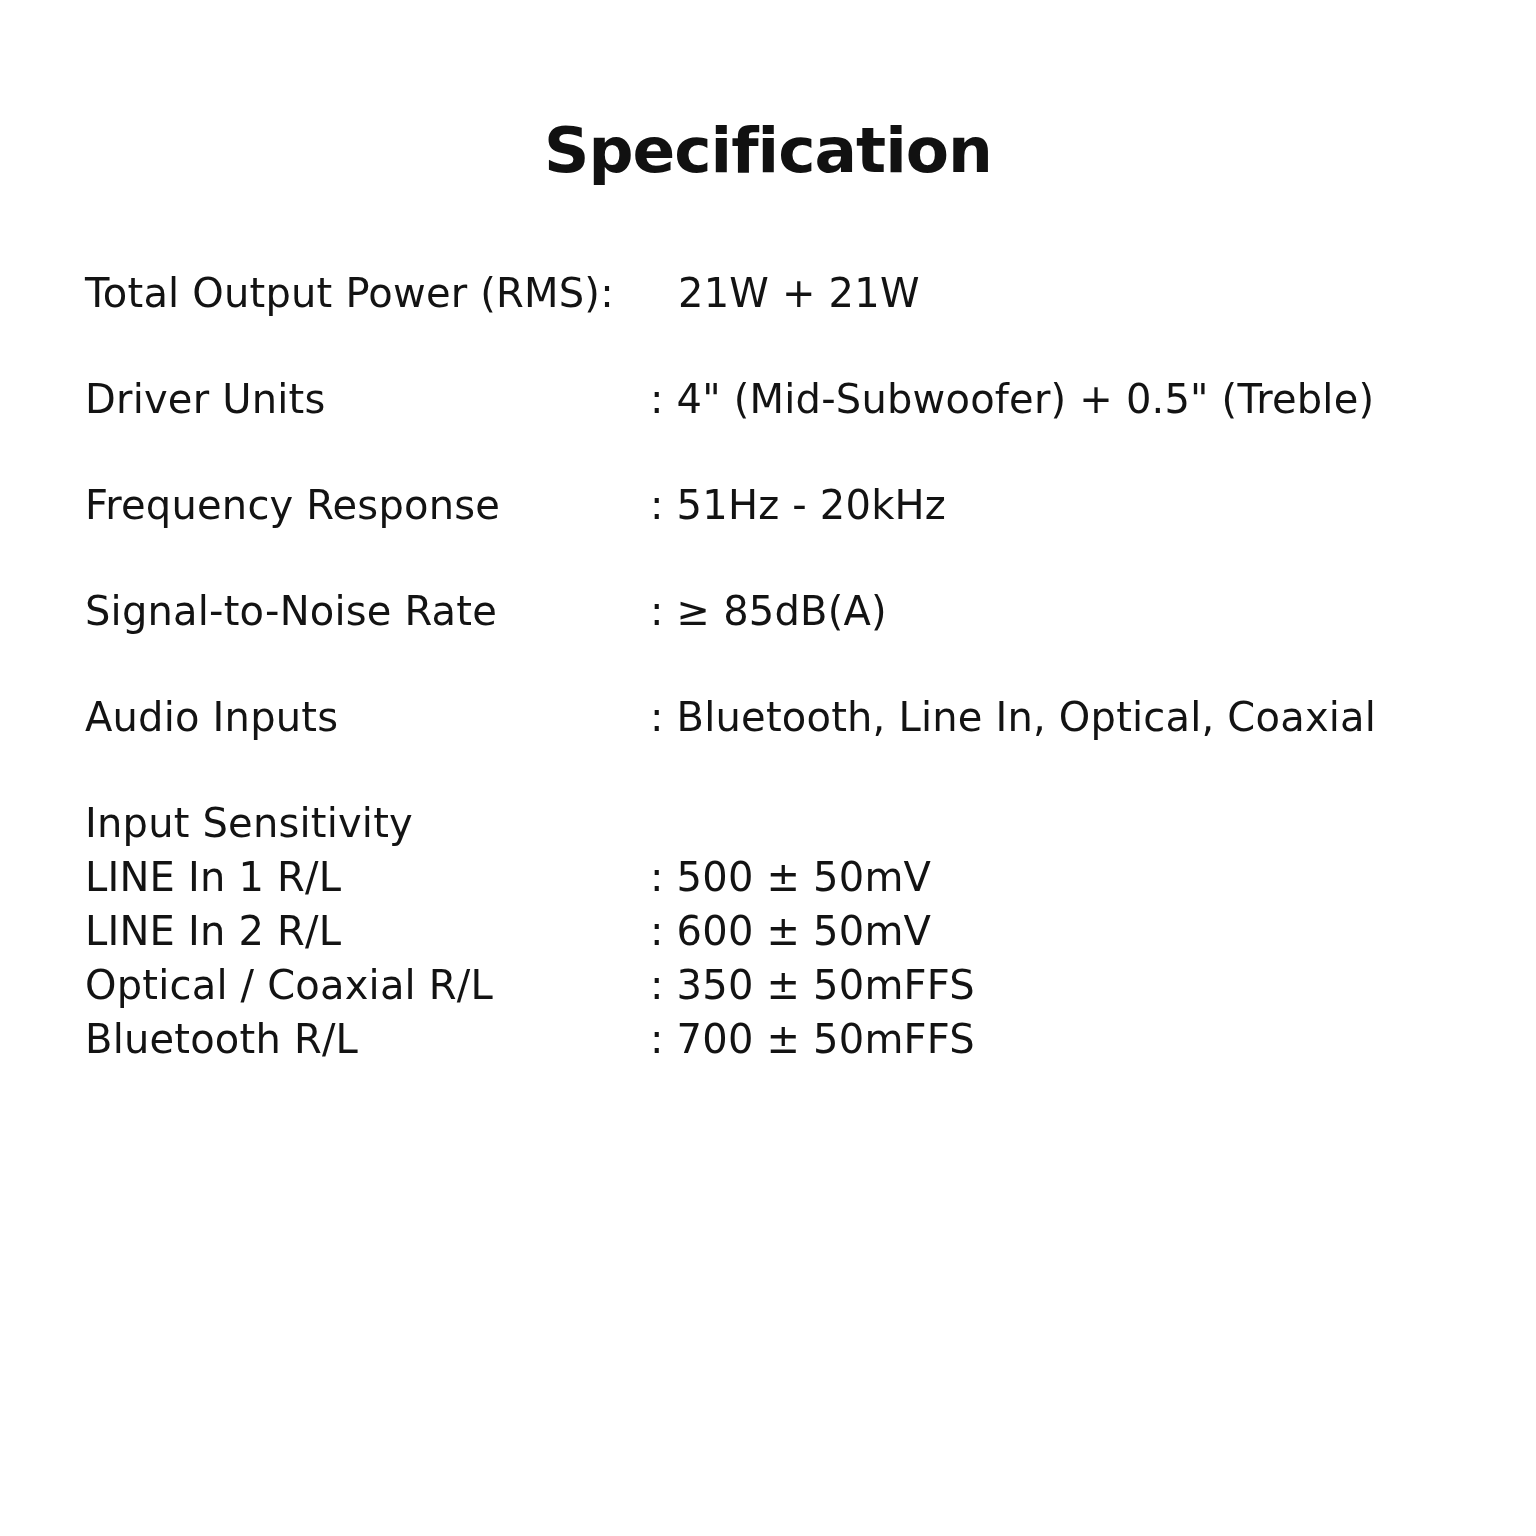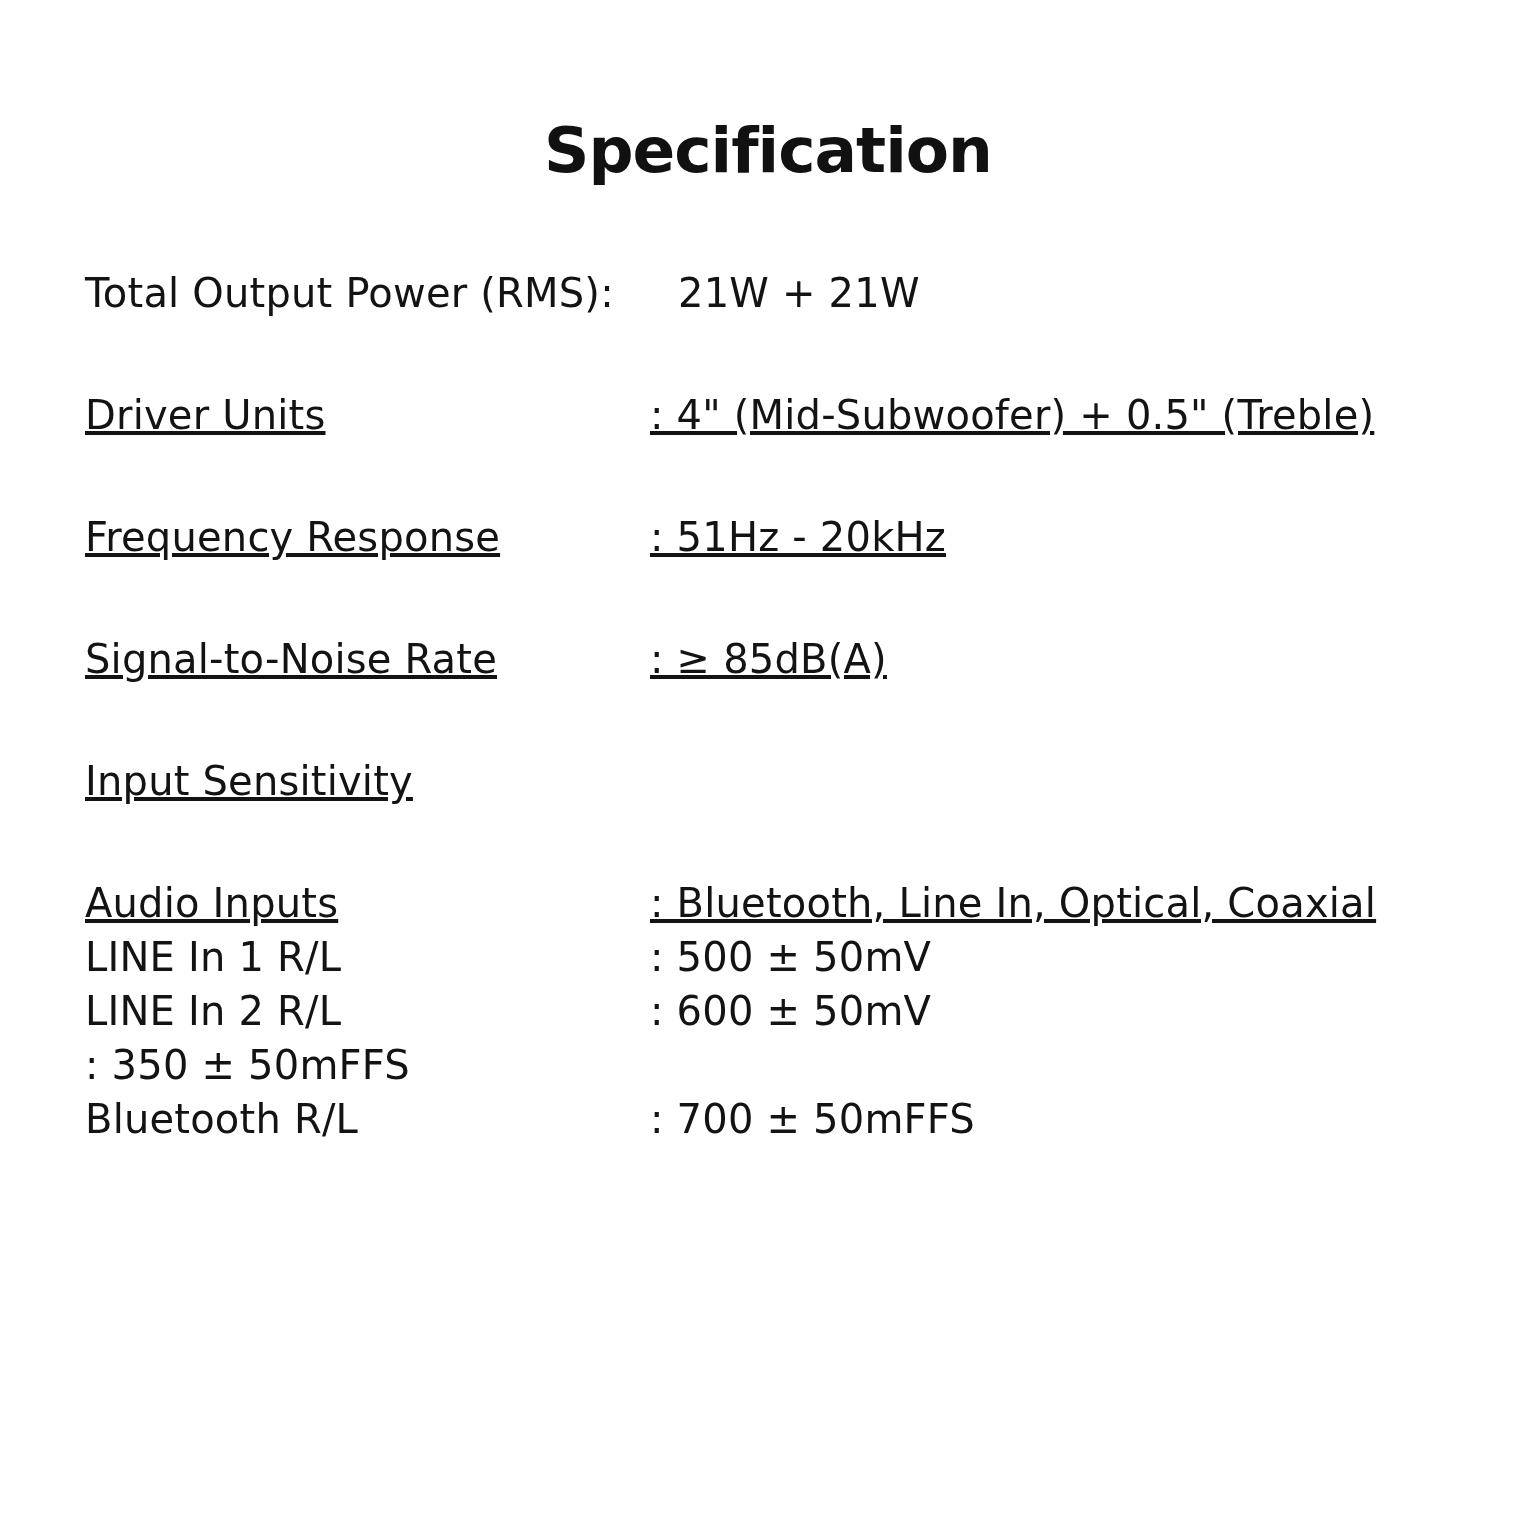"Driver Units" .spec-row.gap { margin-top: 68px -> 52px; text-decoration: underline -> none }
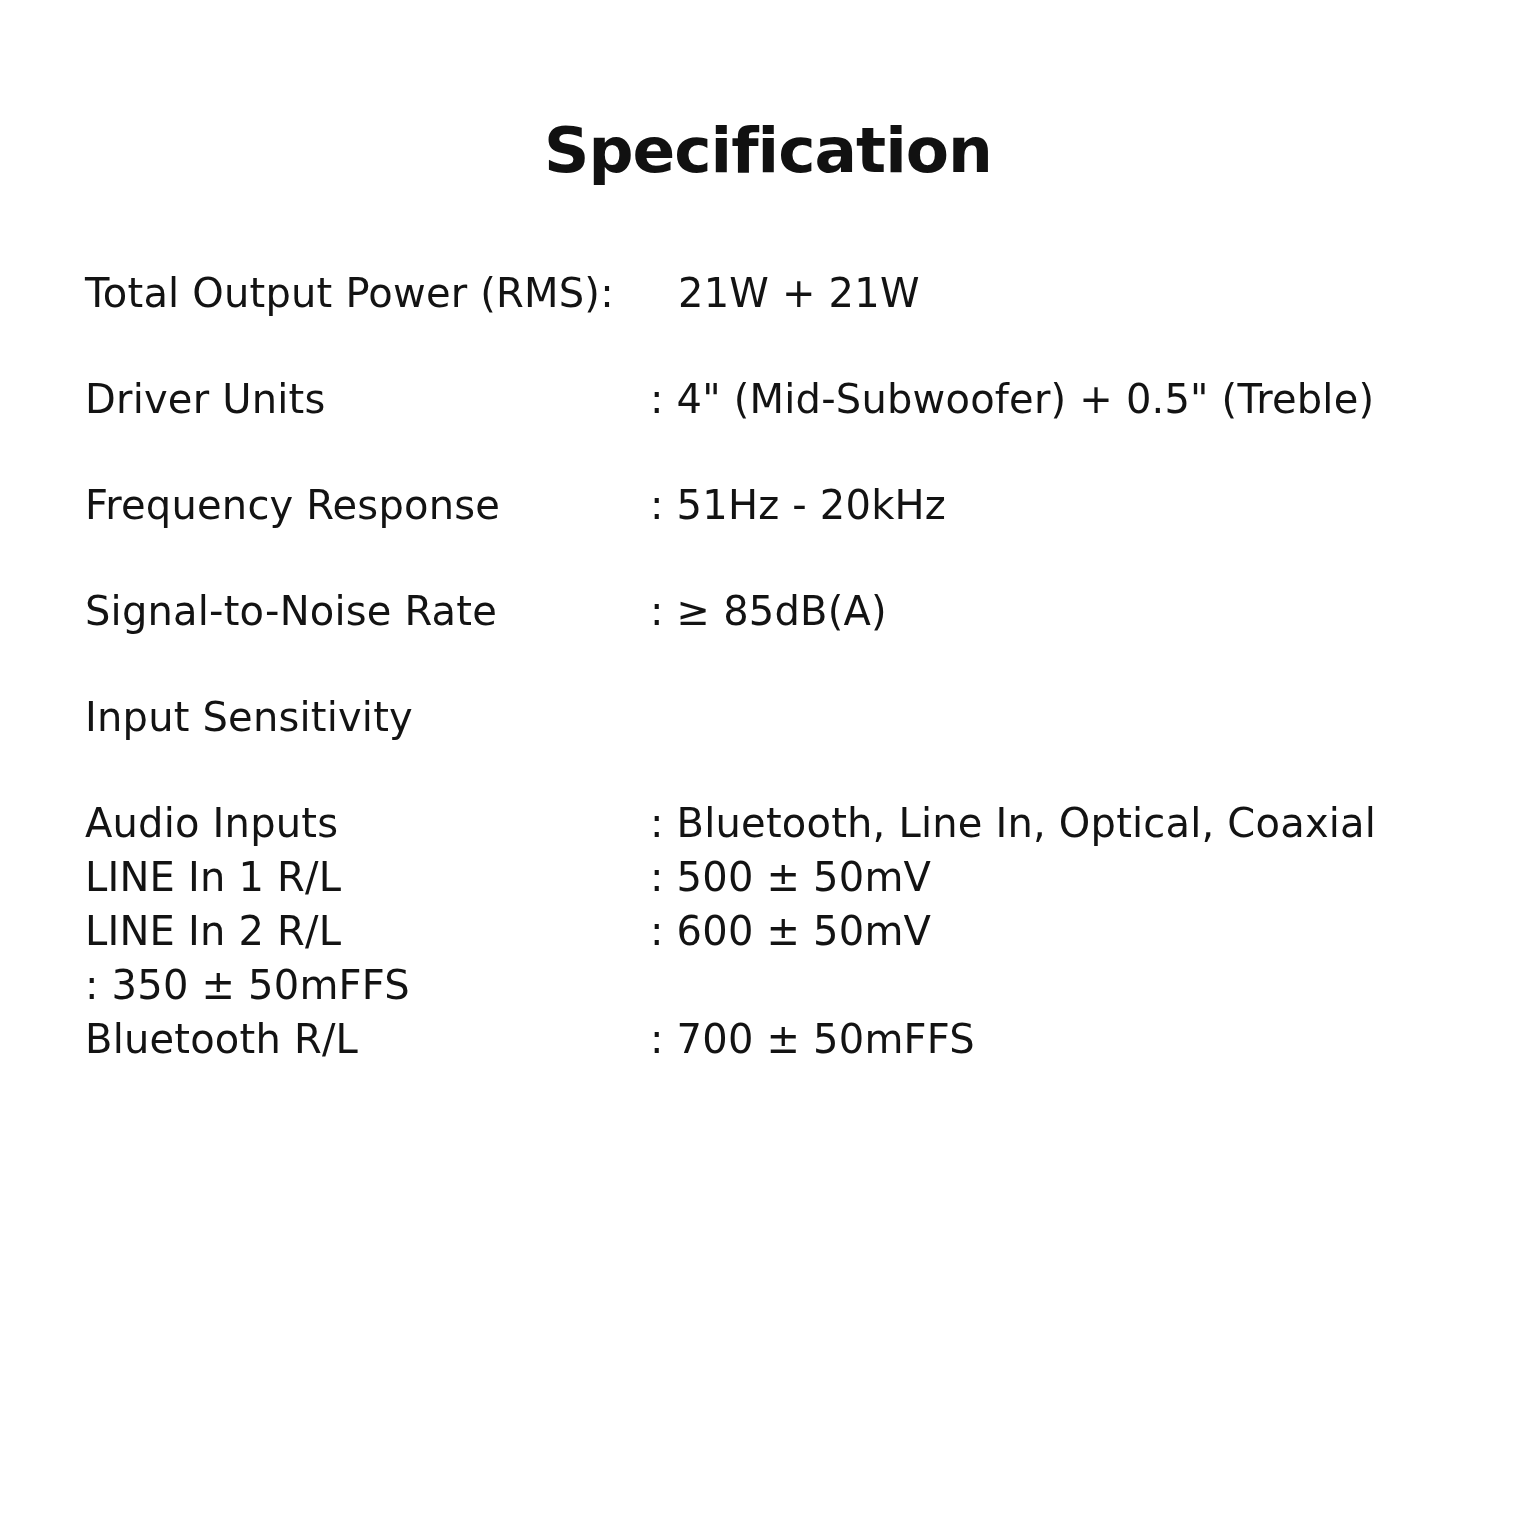"Input Sensitivity" div.spec-row { order: before "Audio Inputs" -> after "Audio Inputs" }
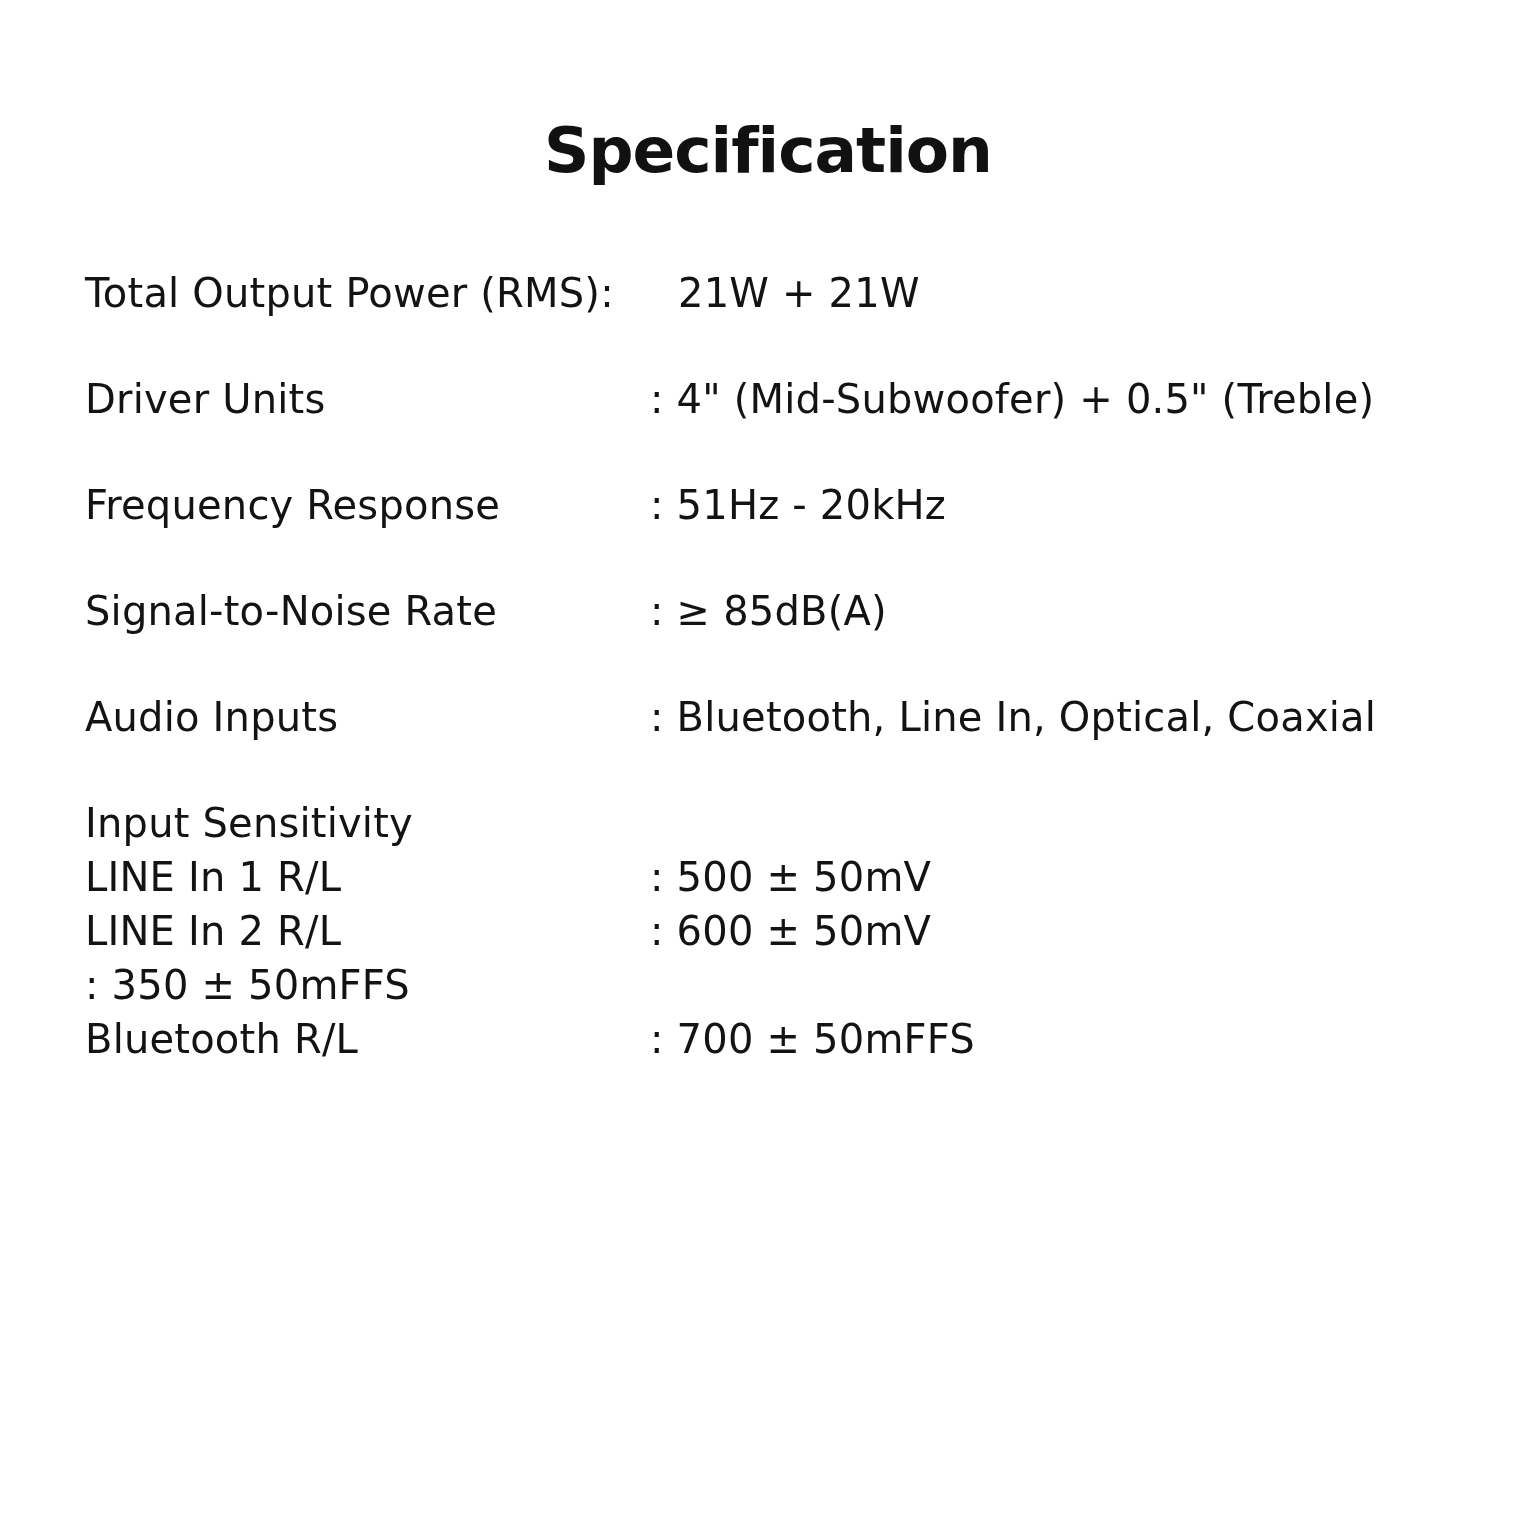"Optical / Coaxial R/L" span.label { html: none -> <span>Optical / Coaxial R/L</span> }
